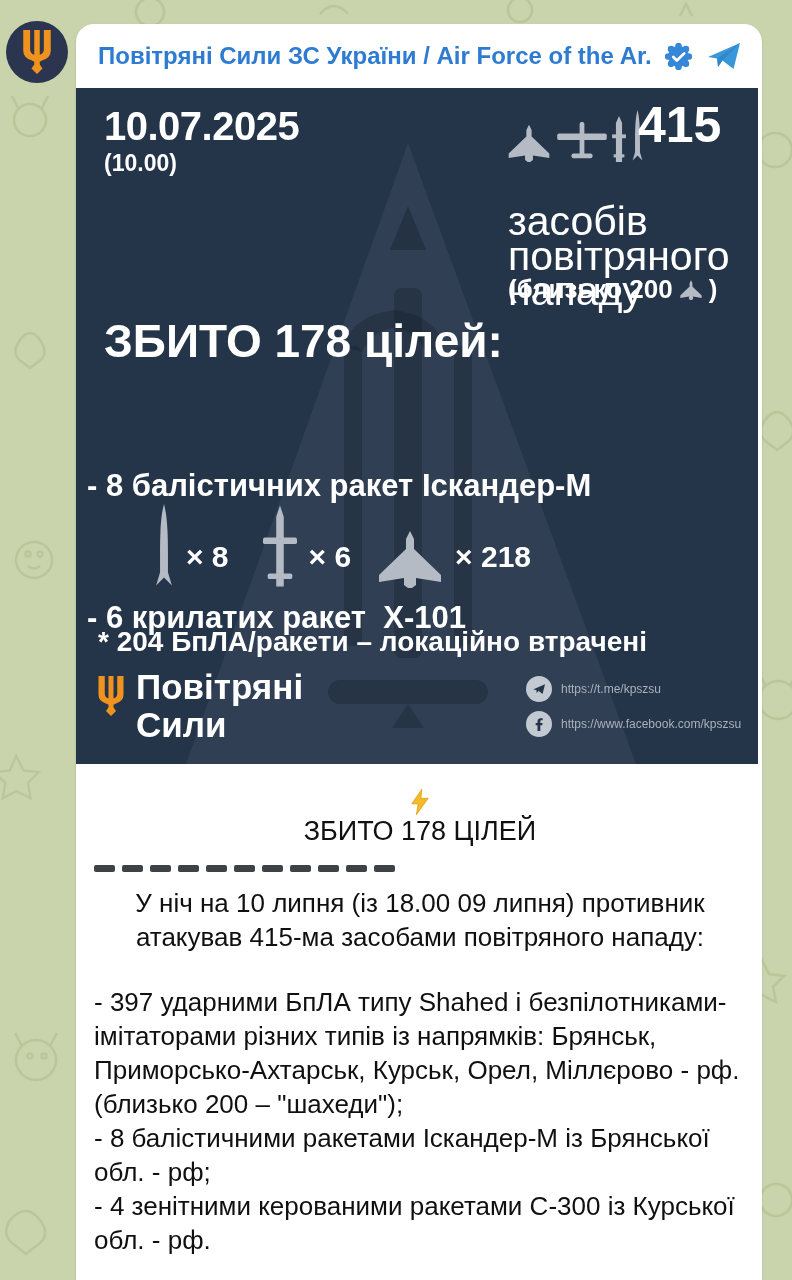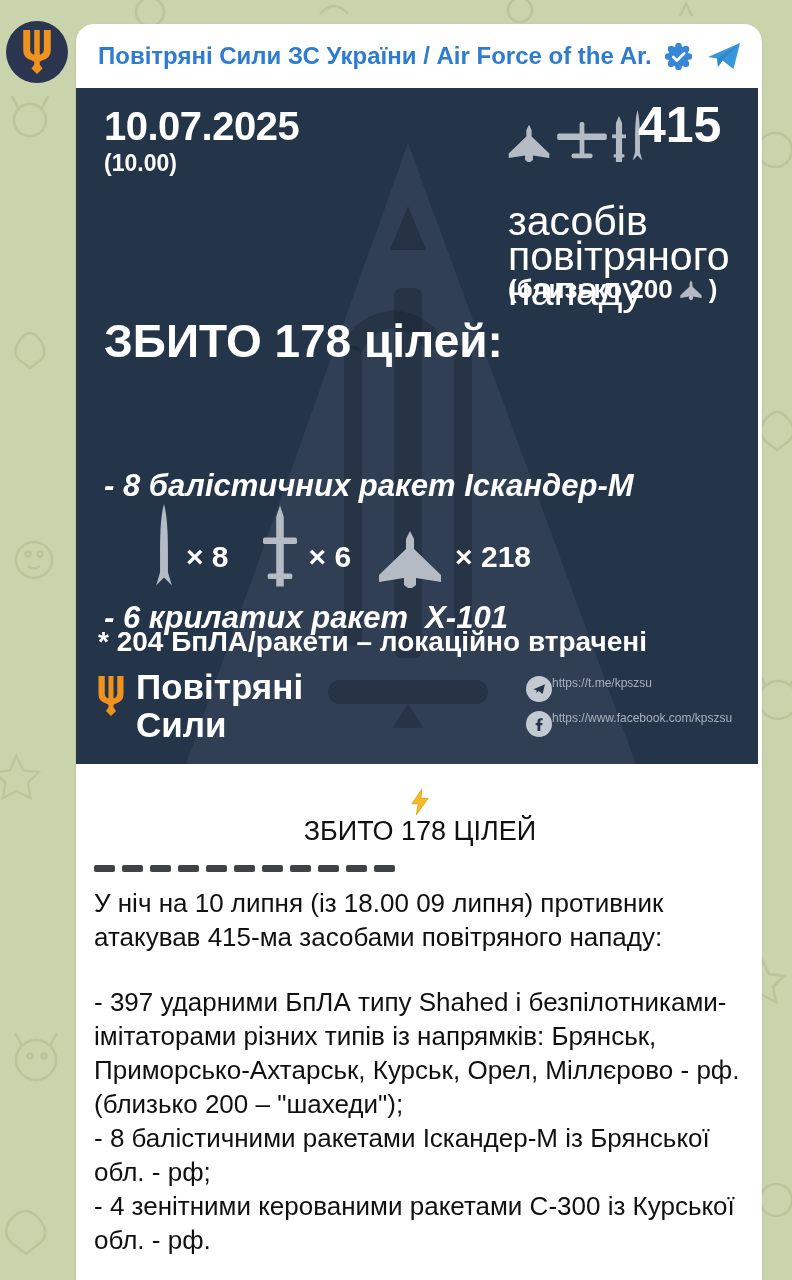"- 8 балістичних ракет Іскандер-М" .inf-bullets { font-style: italic -> none; left: 28px -> 11px }
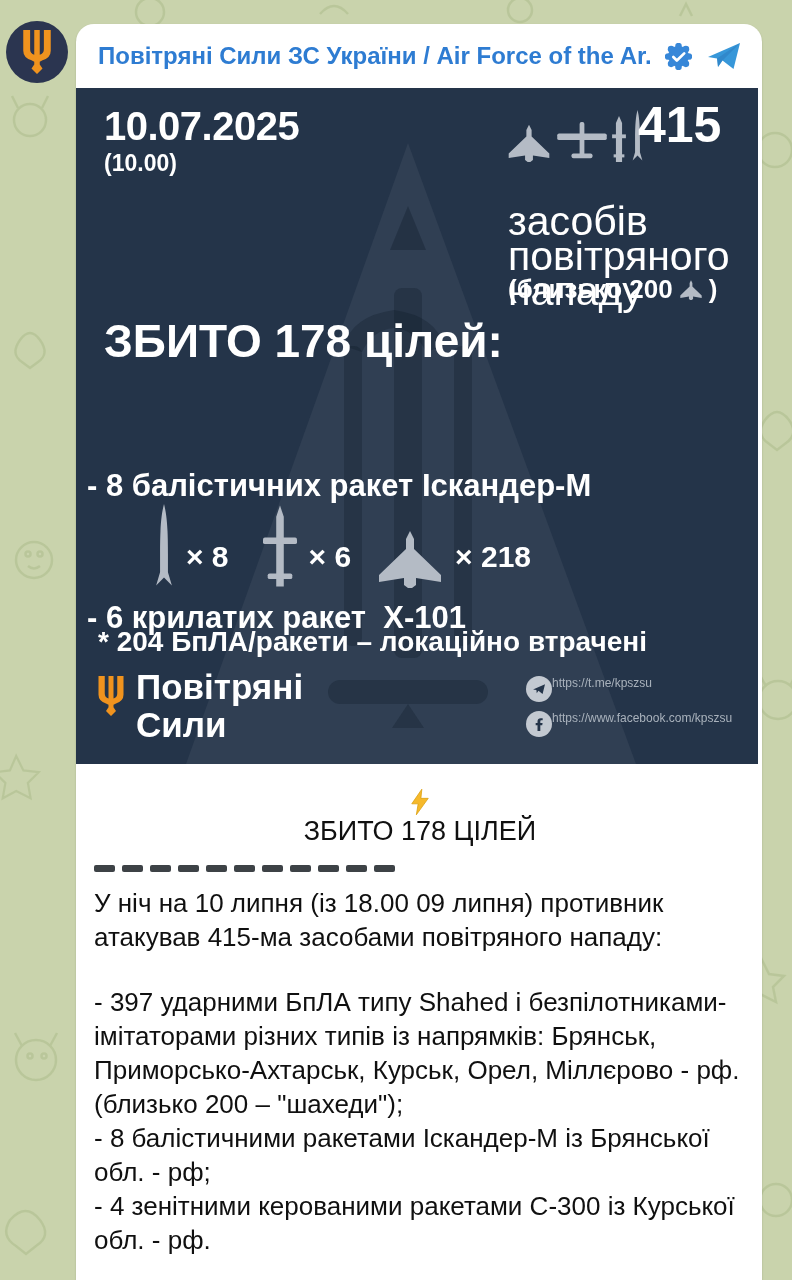"https://t.me/kpszsu" .link-row { align-items: none -> center; gap: none -> 9px }
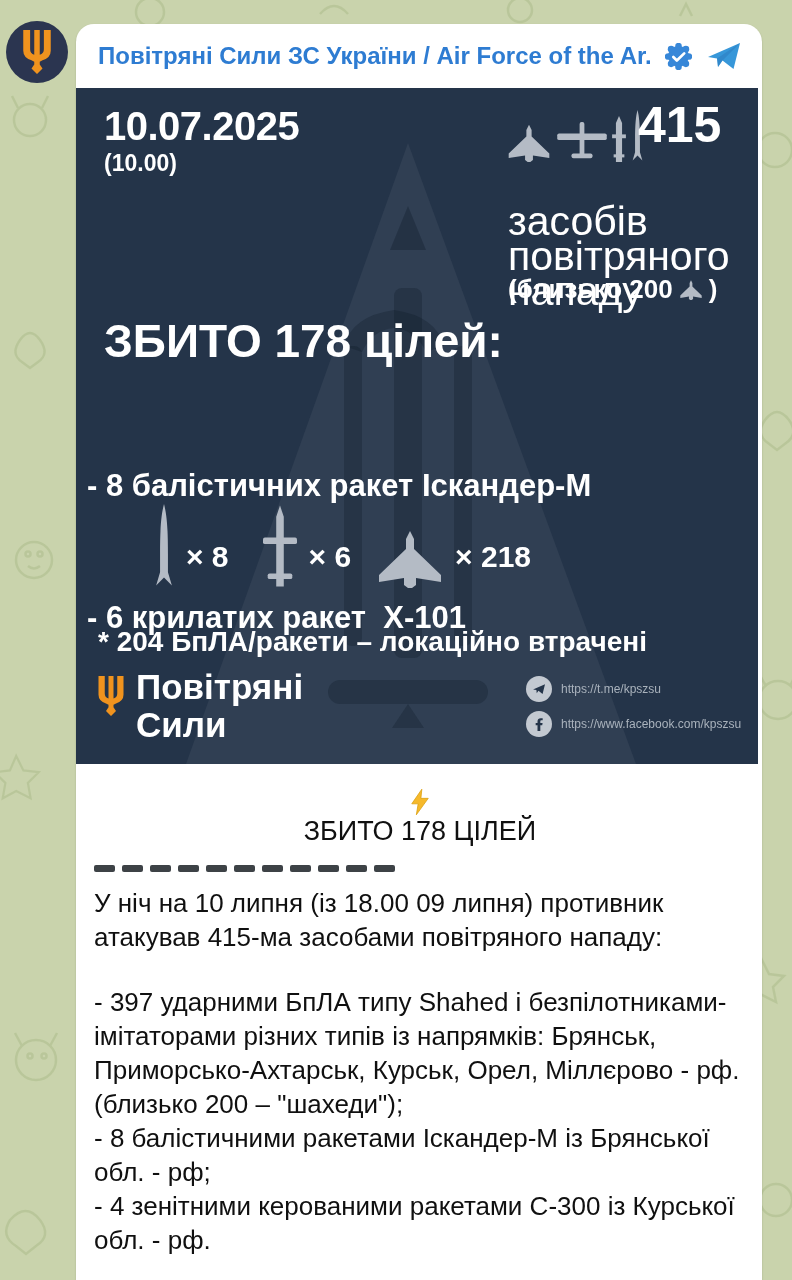"У ніч на 10 липня" .msg .intro { text-align: none -> center }
